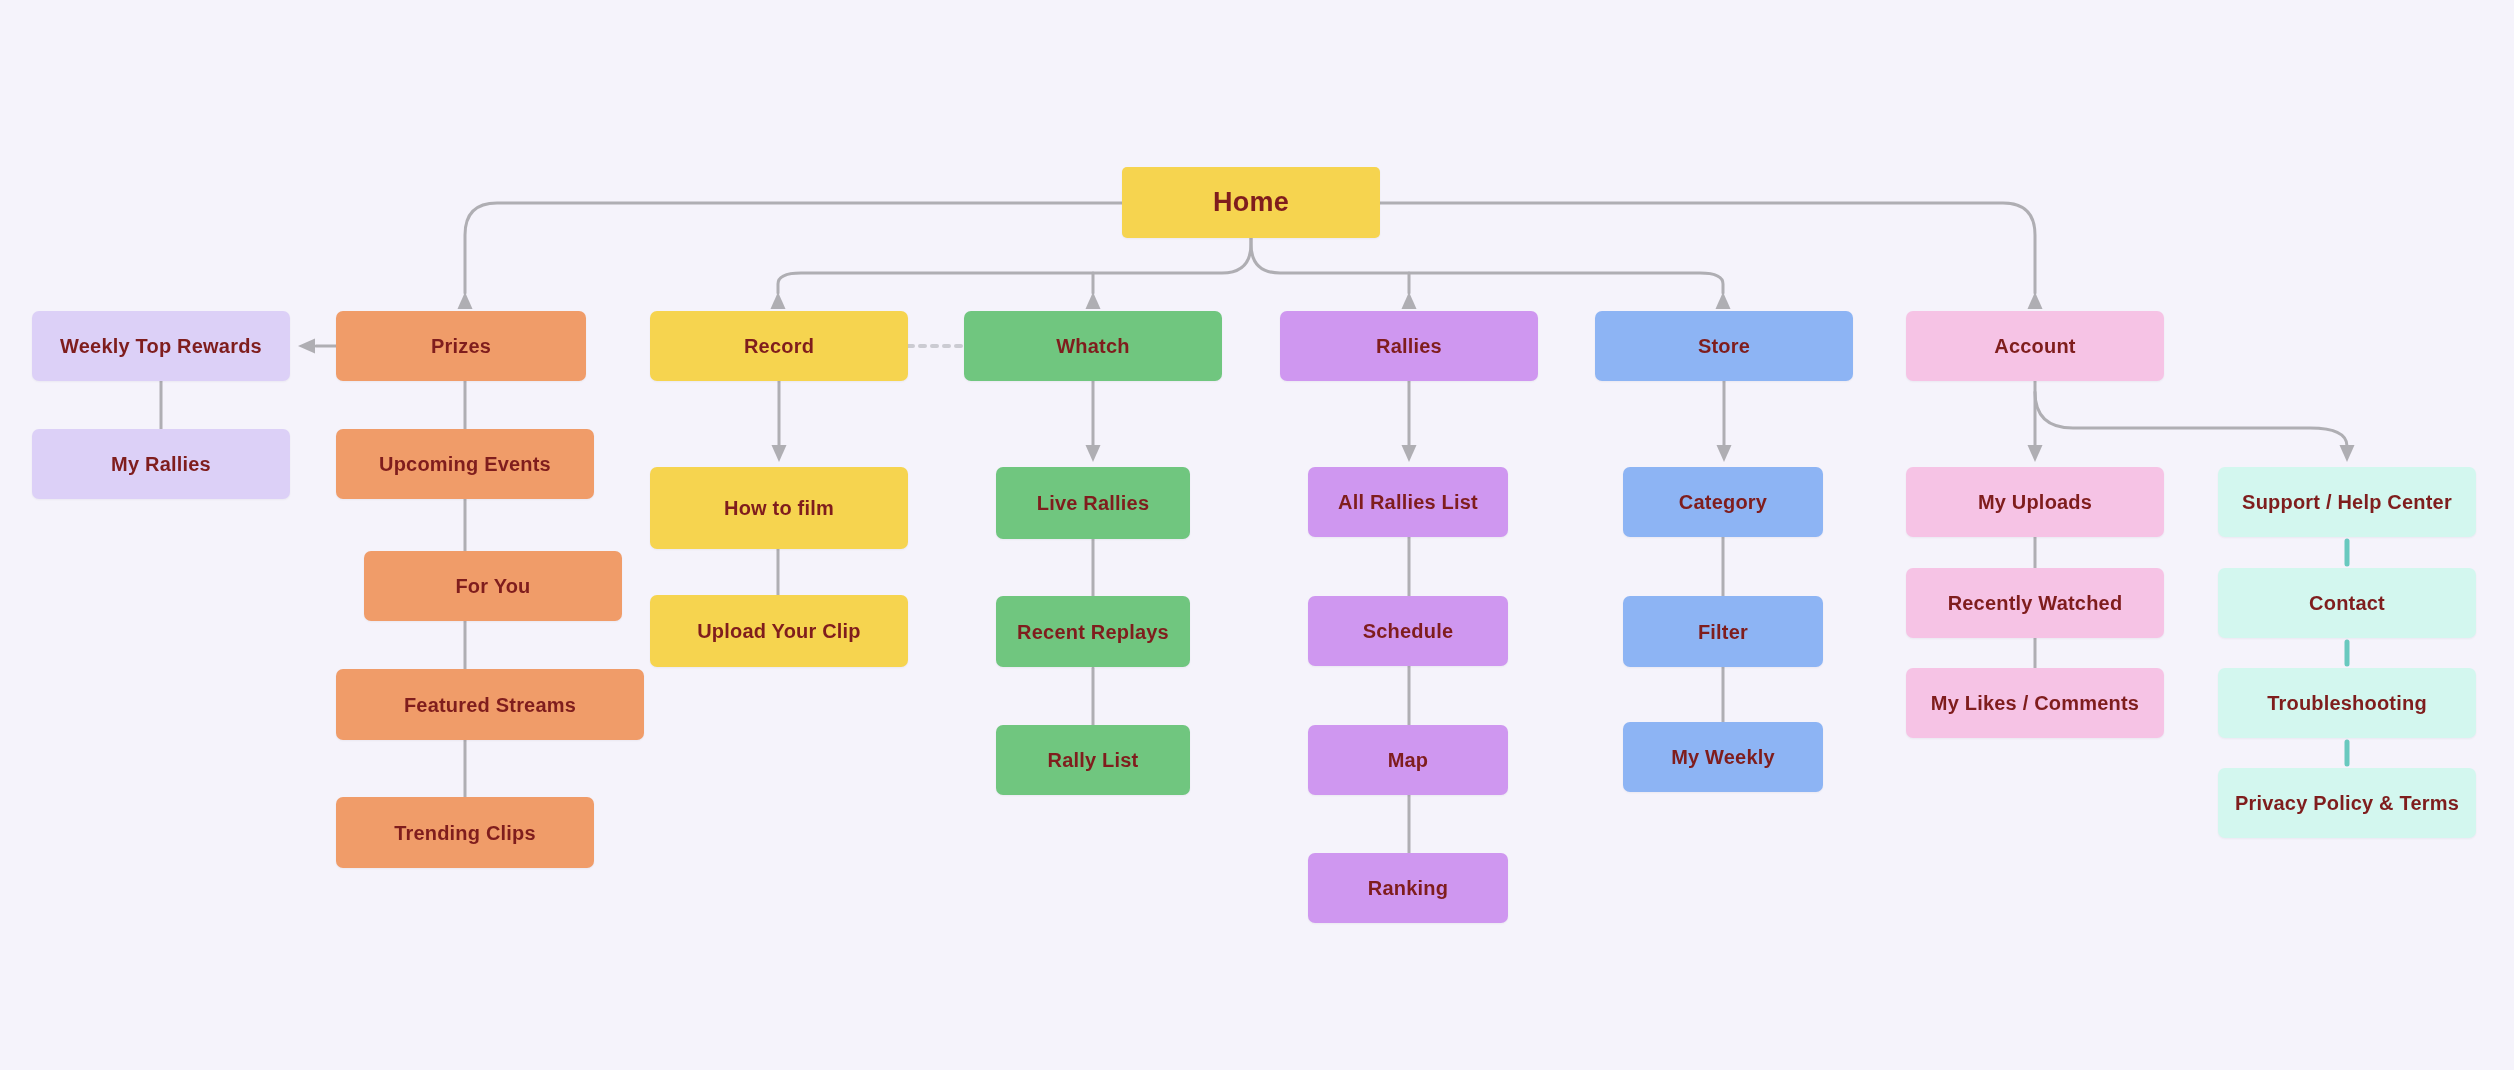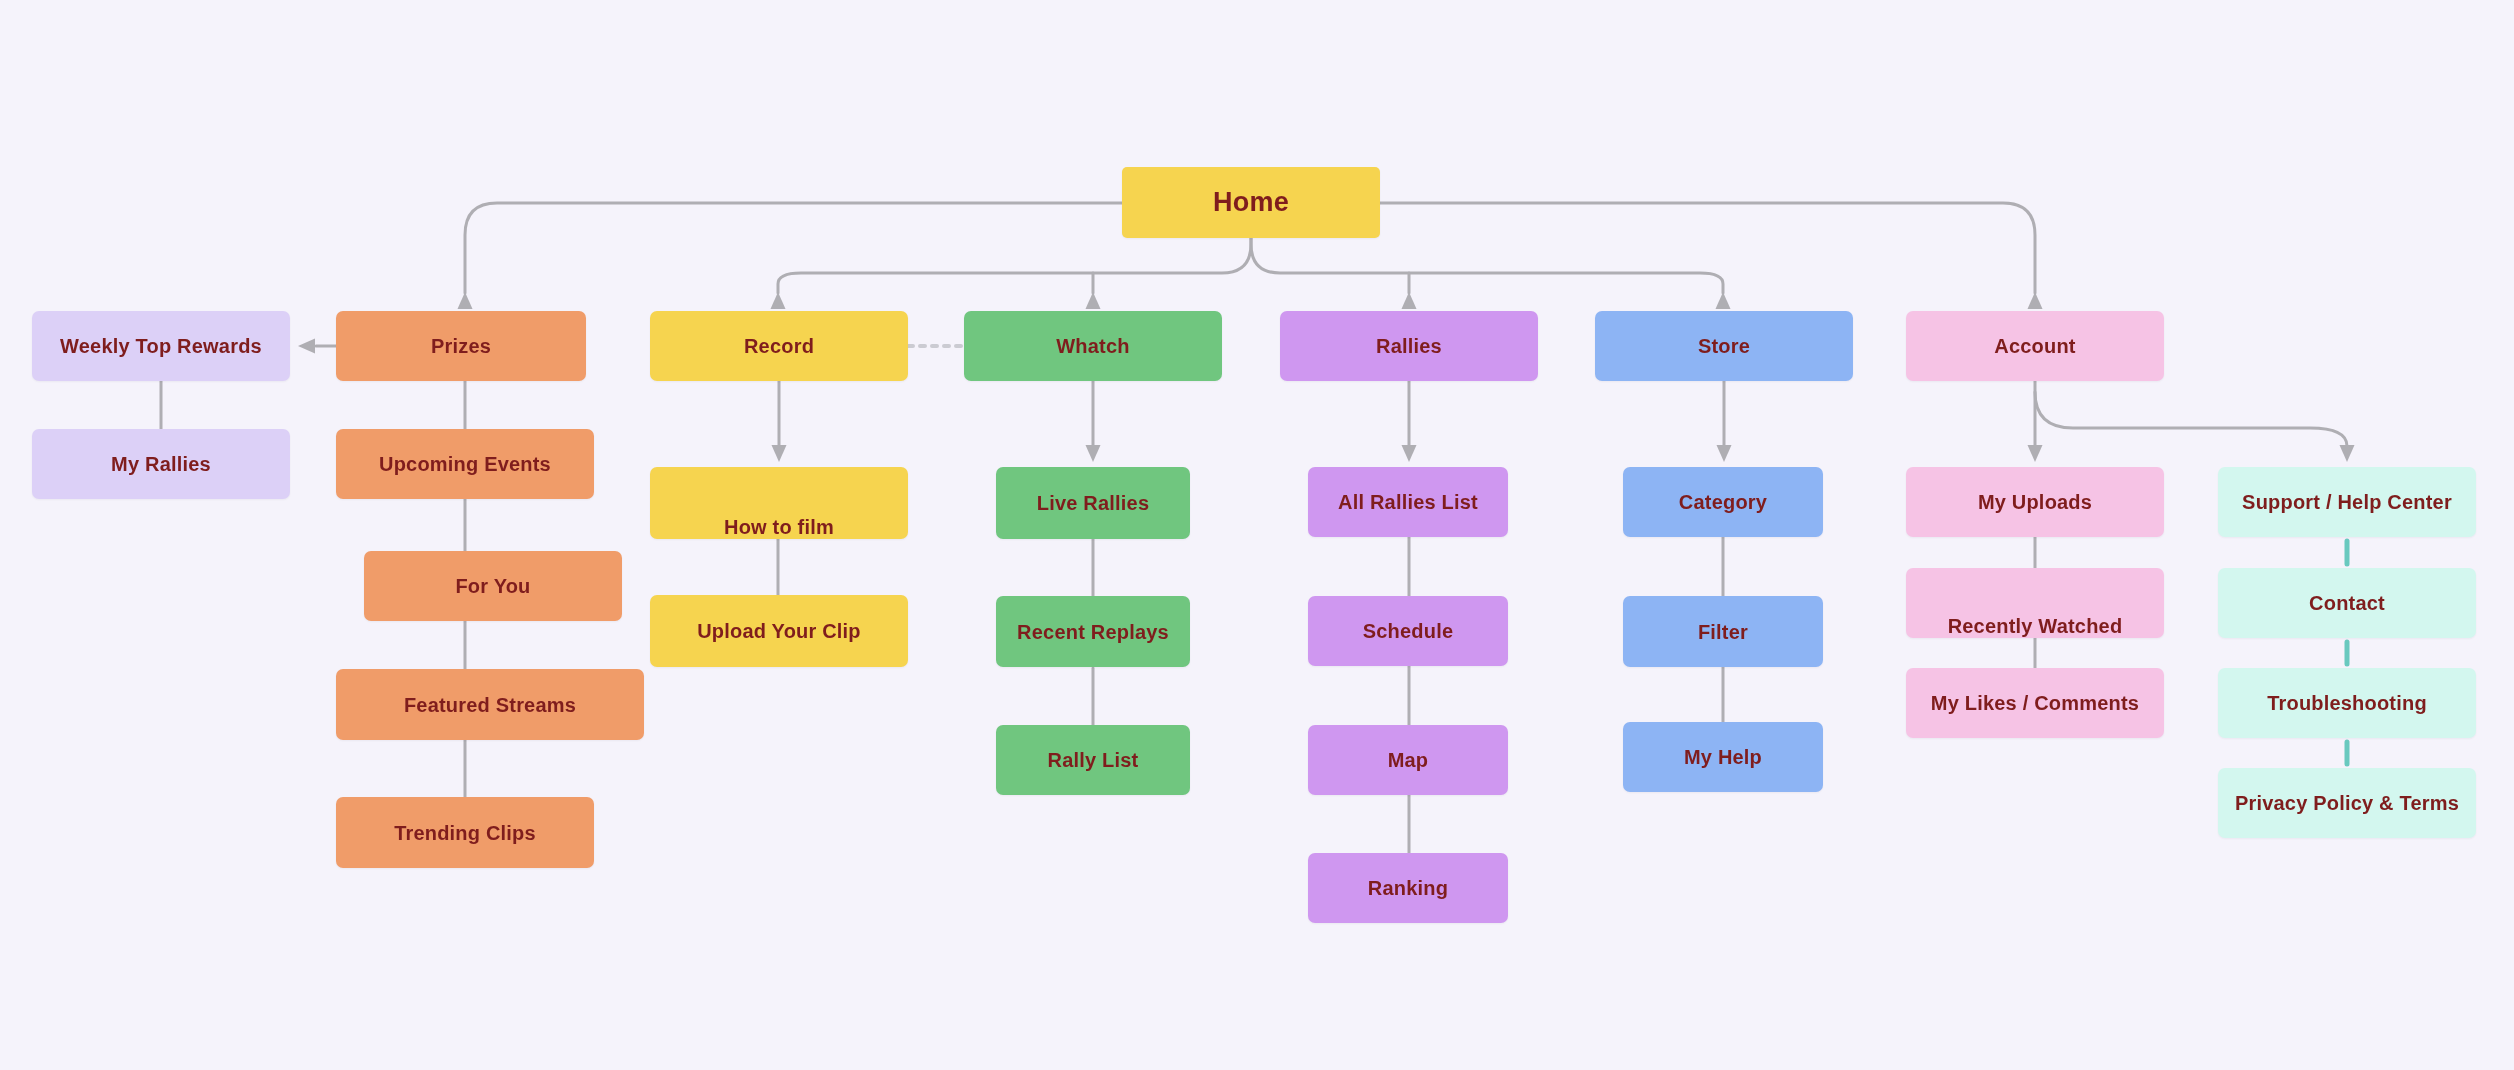"How to film" div.node { align-items: flex-end -> none; height: 72px -> 82px }
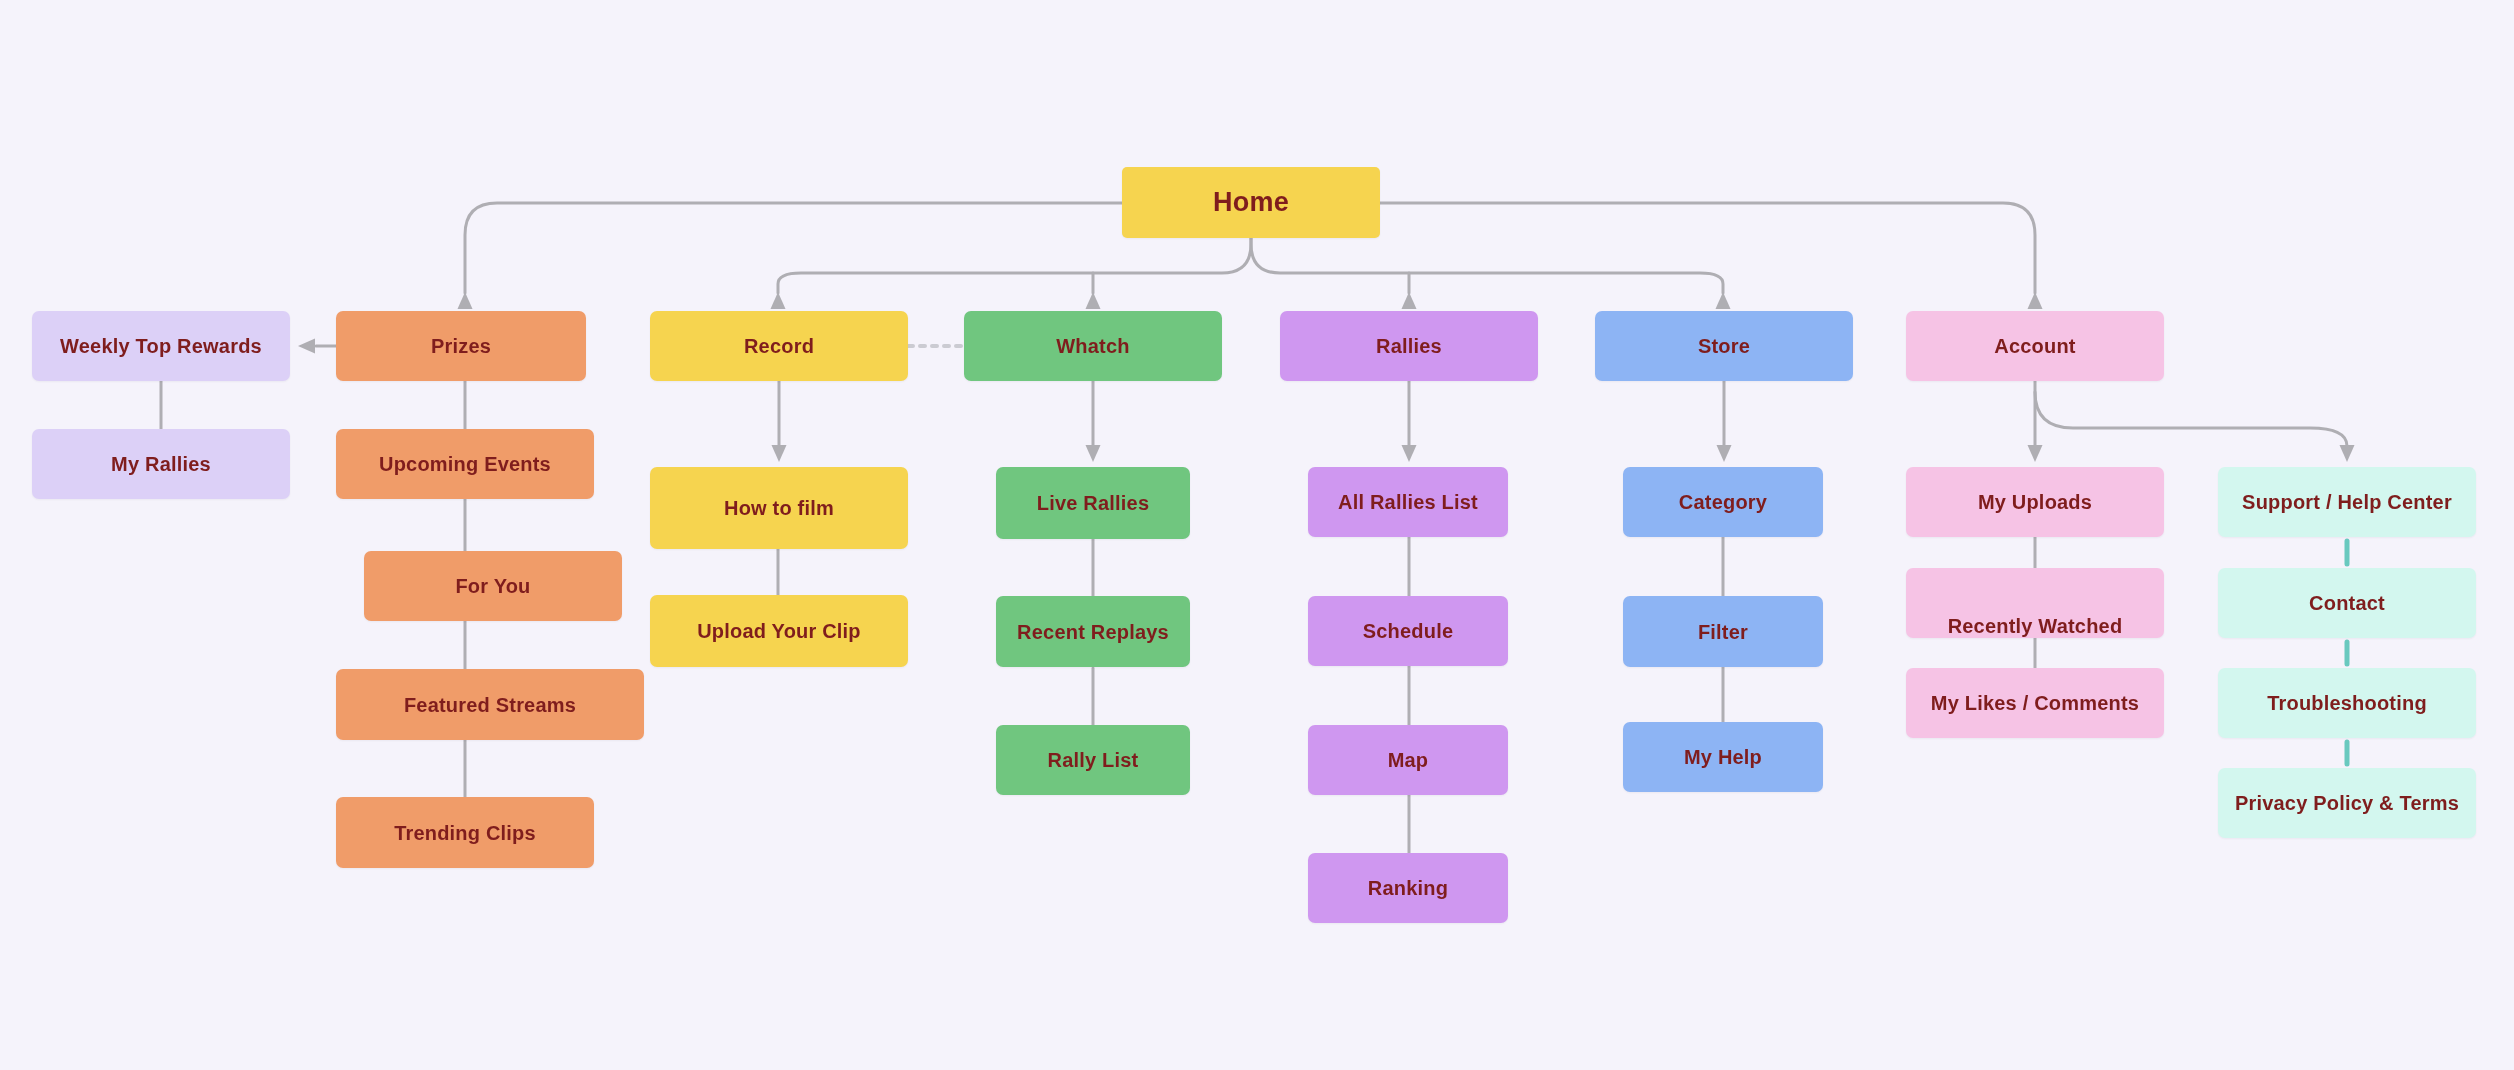"Recently Watched" div.node { align-items: flex-end -> none }
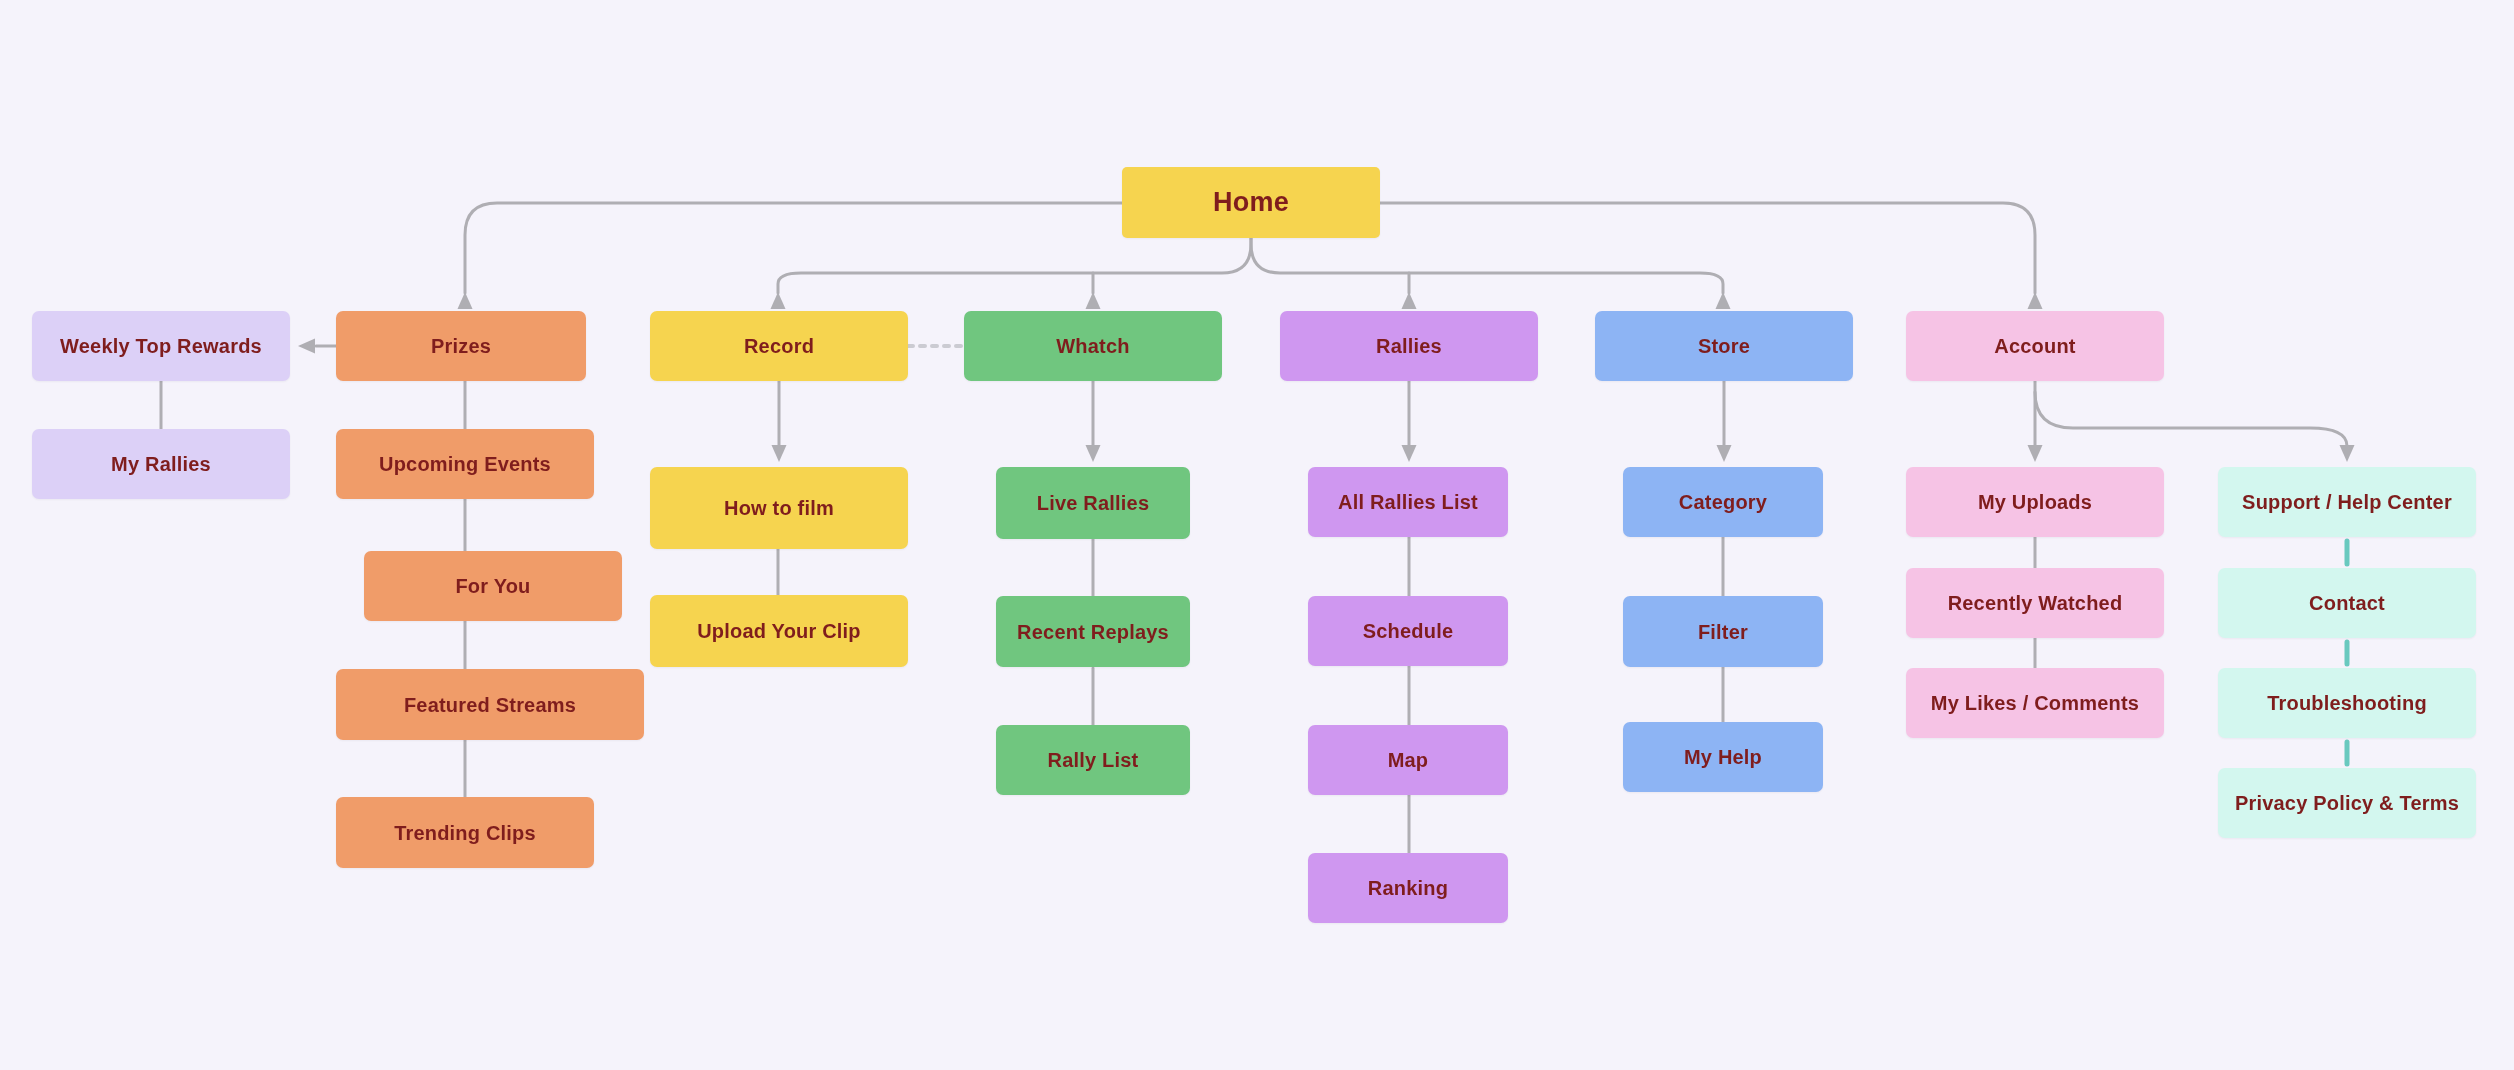"My Help" span.lbl { text: Help -> Weekly }
